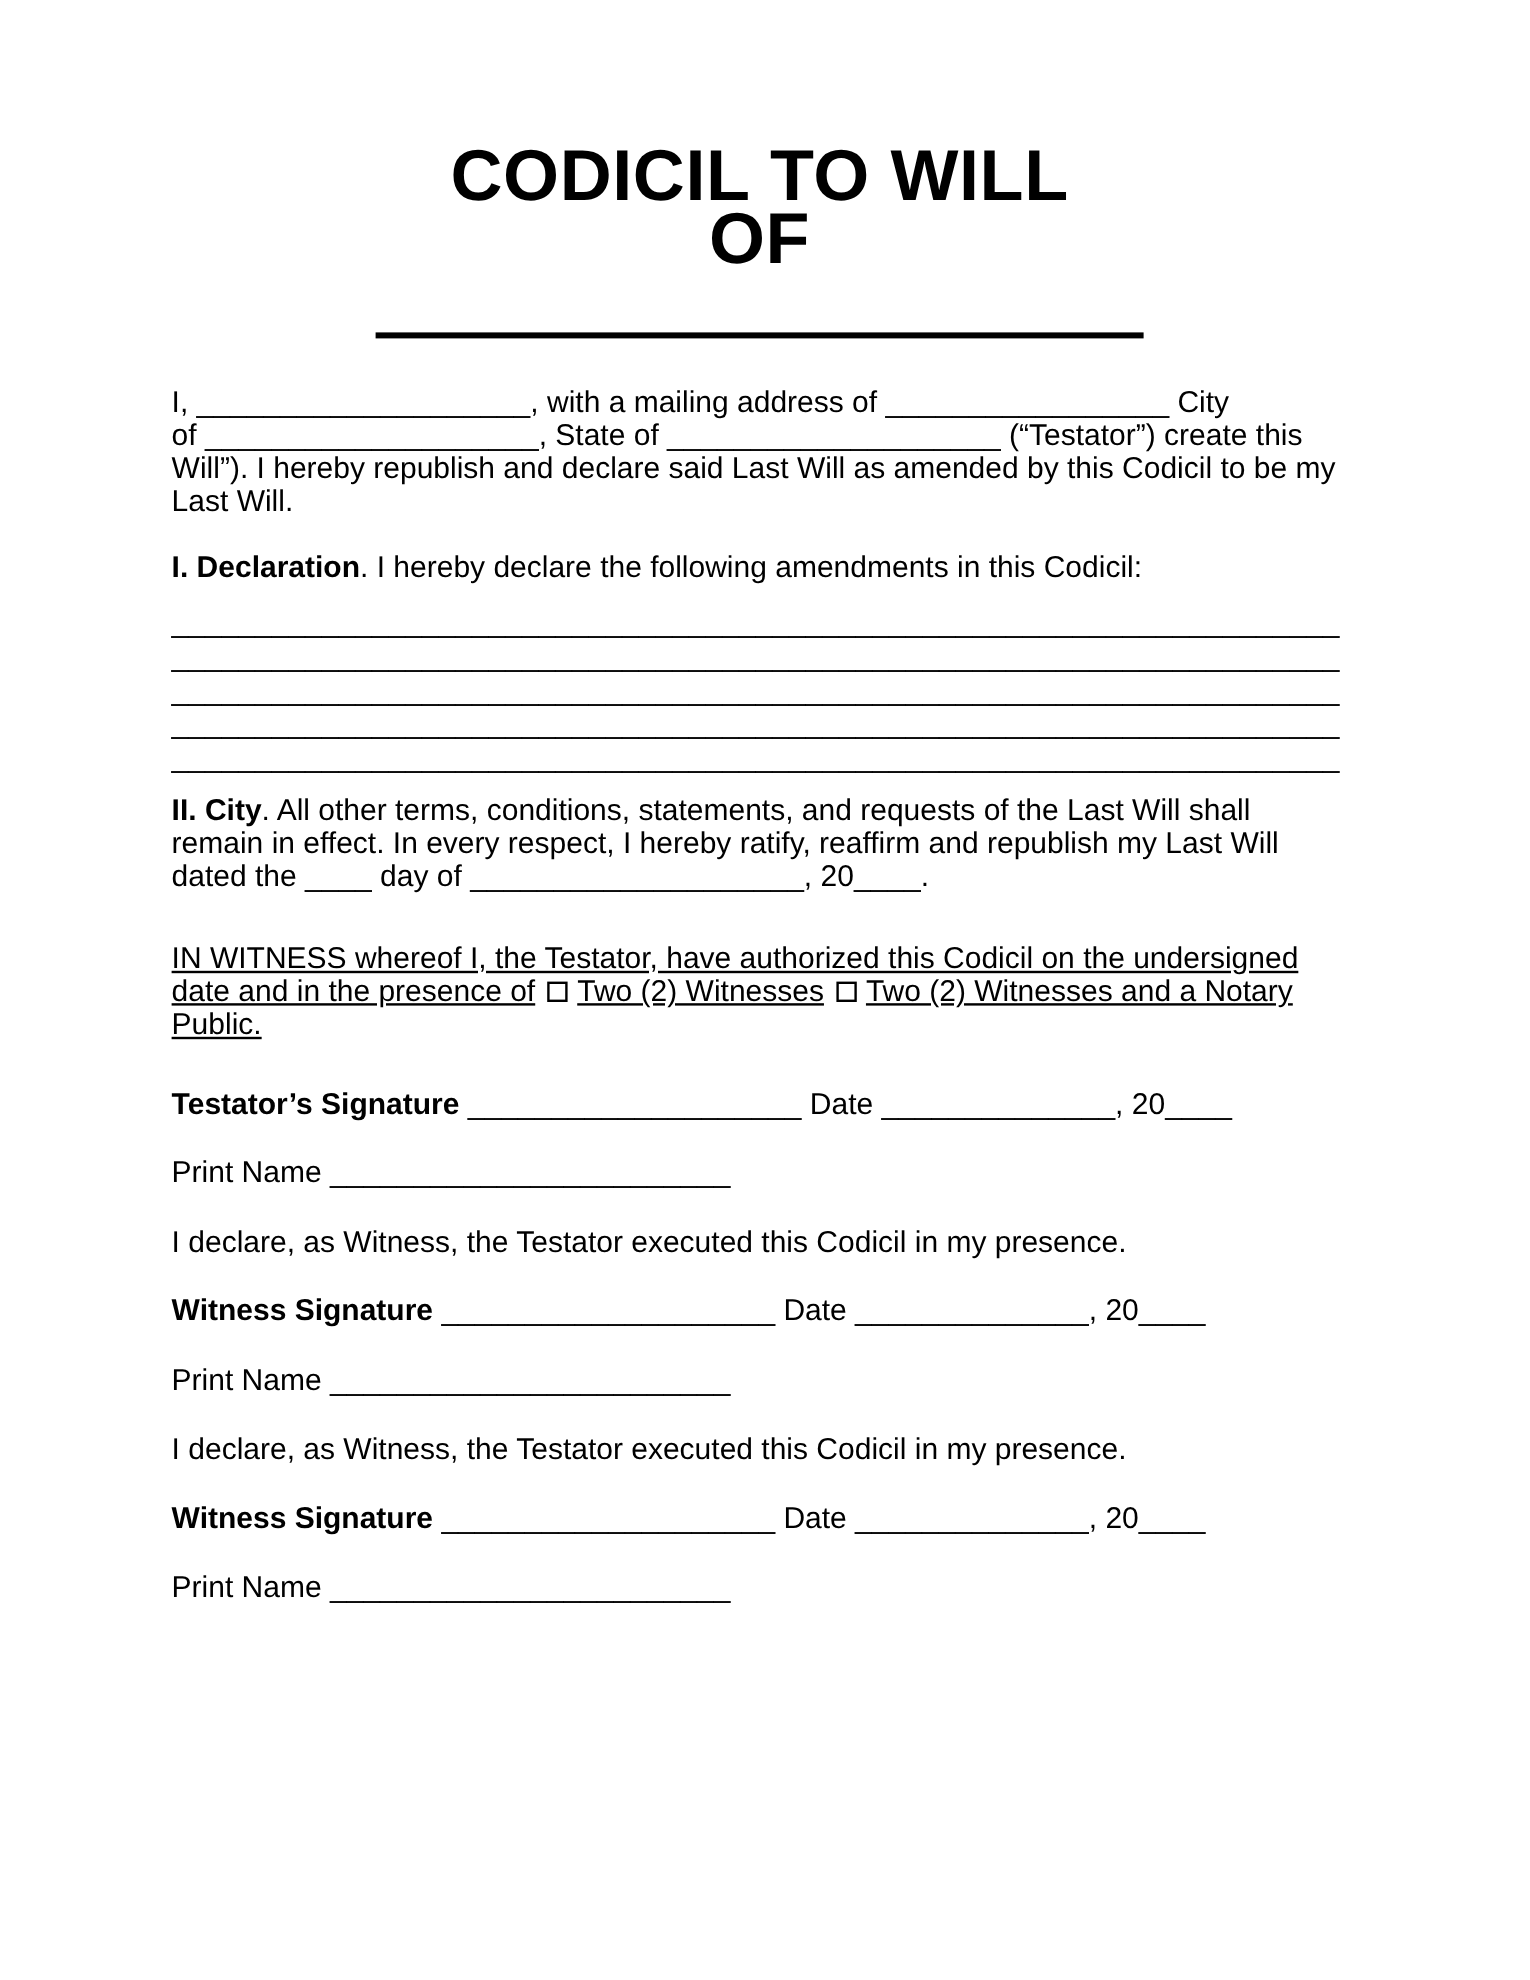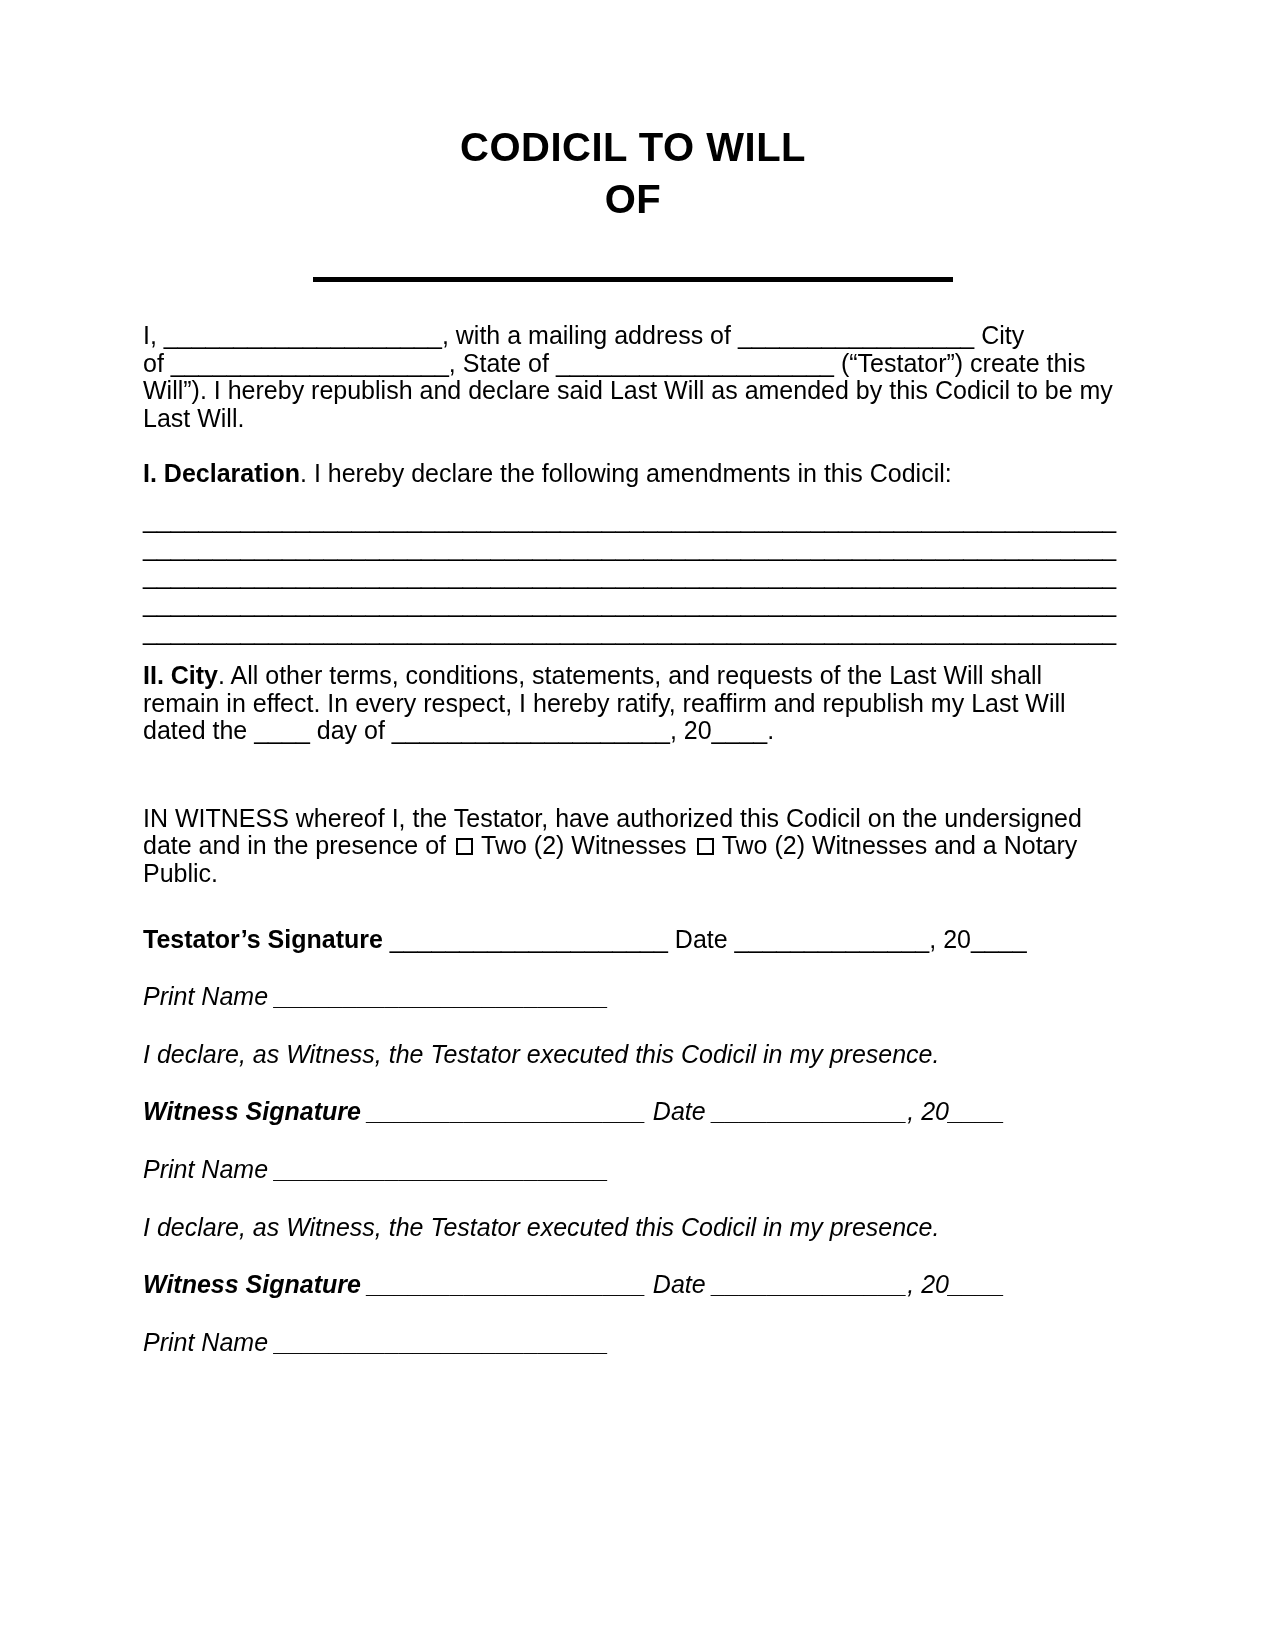"CODICIL TO WILL" .title { font-size: 40px -> 60px }
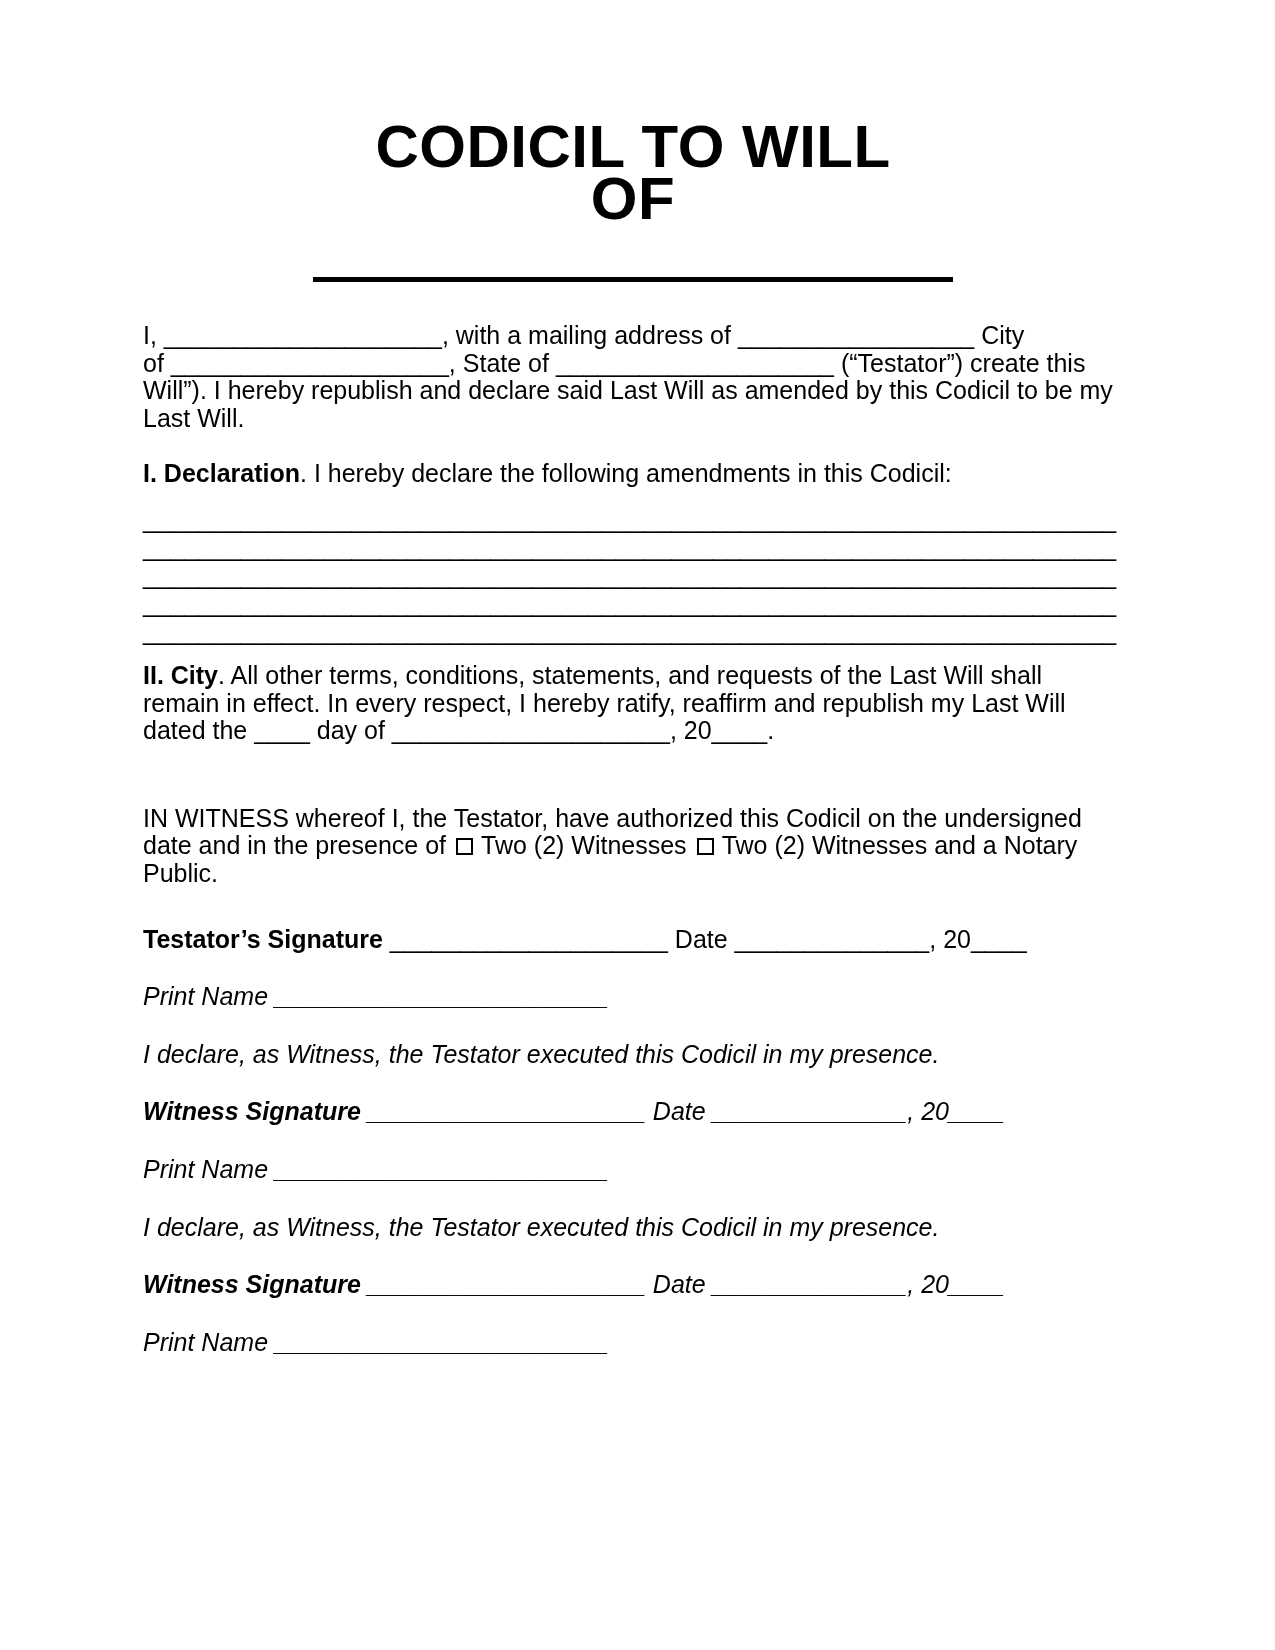"IN WITNESS whereof I, the" .inwitness { margin-top: 60px -> 41px; text-decoration: none -> underline }
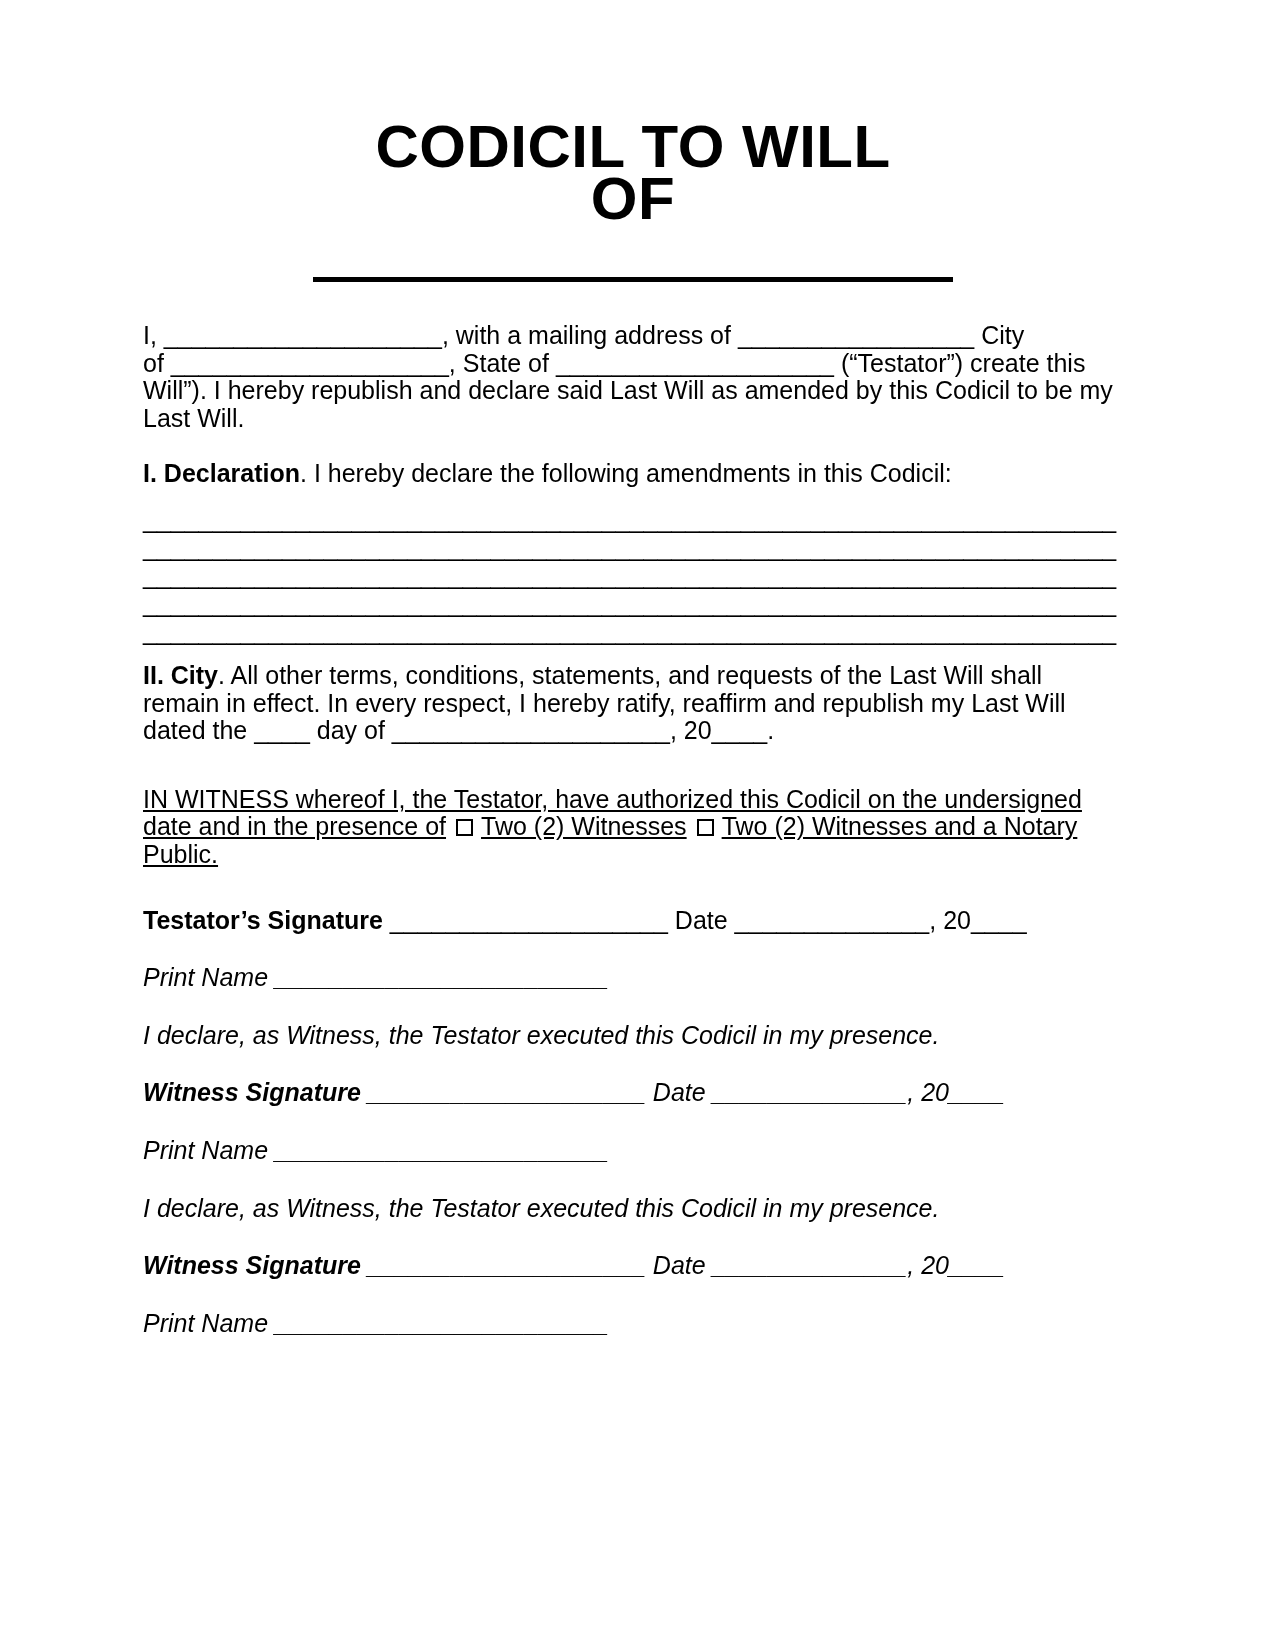"Print Name ________________________" .row { font-style: italic -> none }
